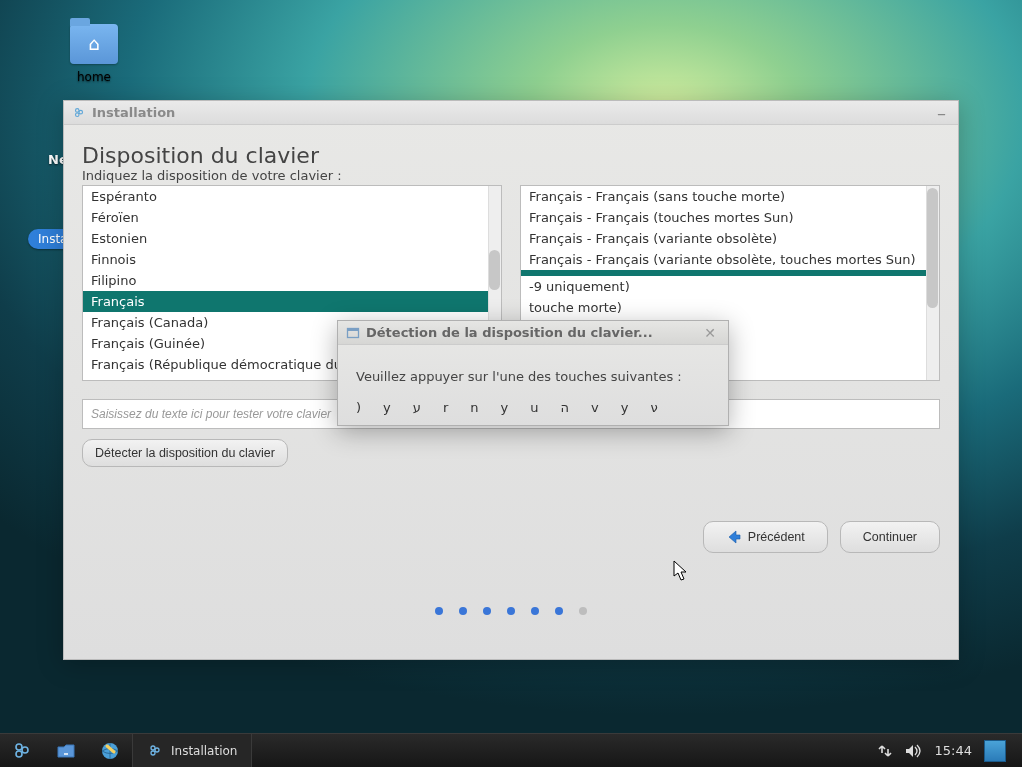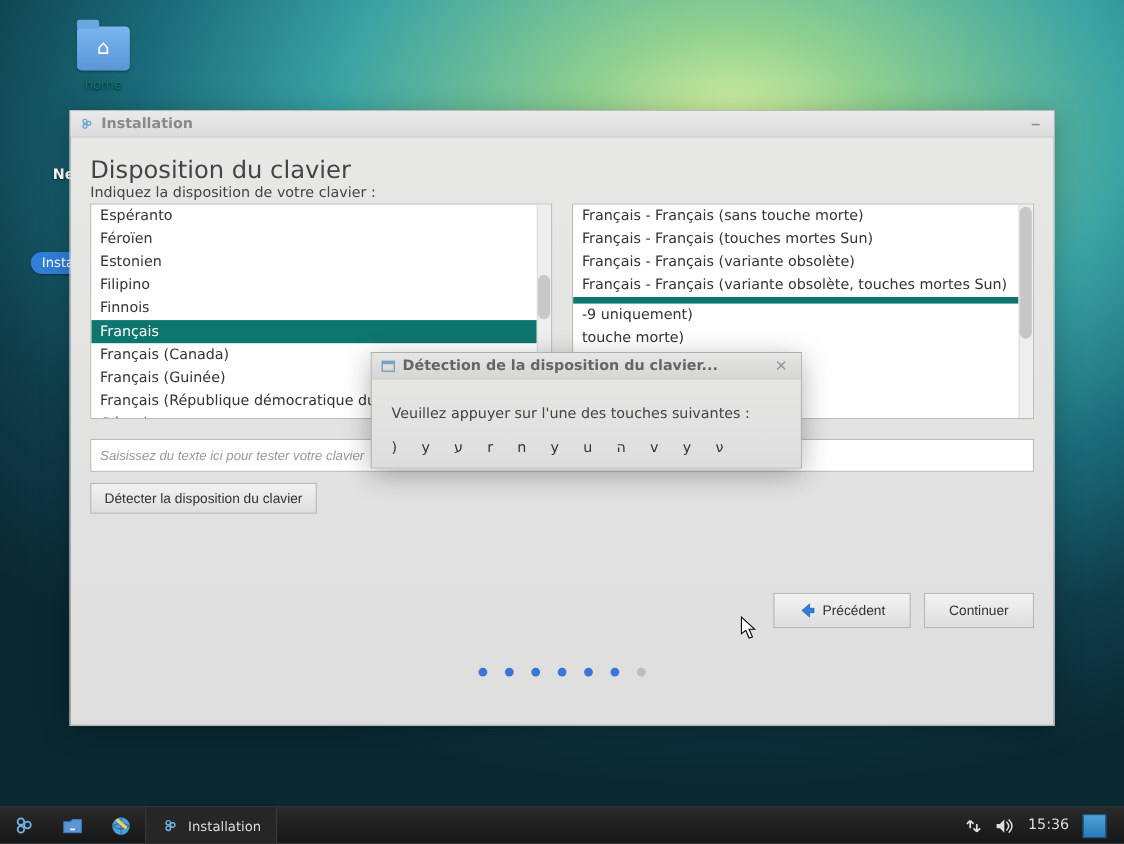"home" .desktop-icon .label { color: #0f766e -> #000000 }
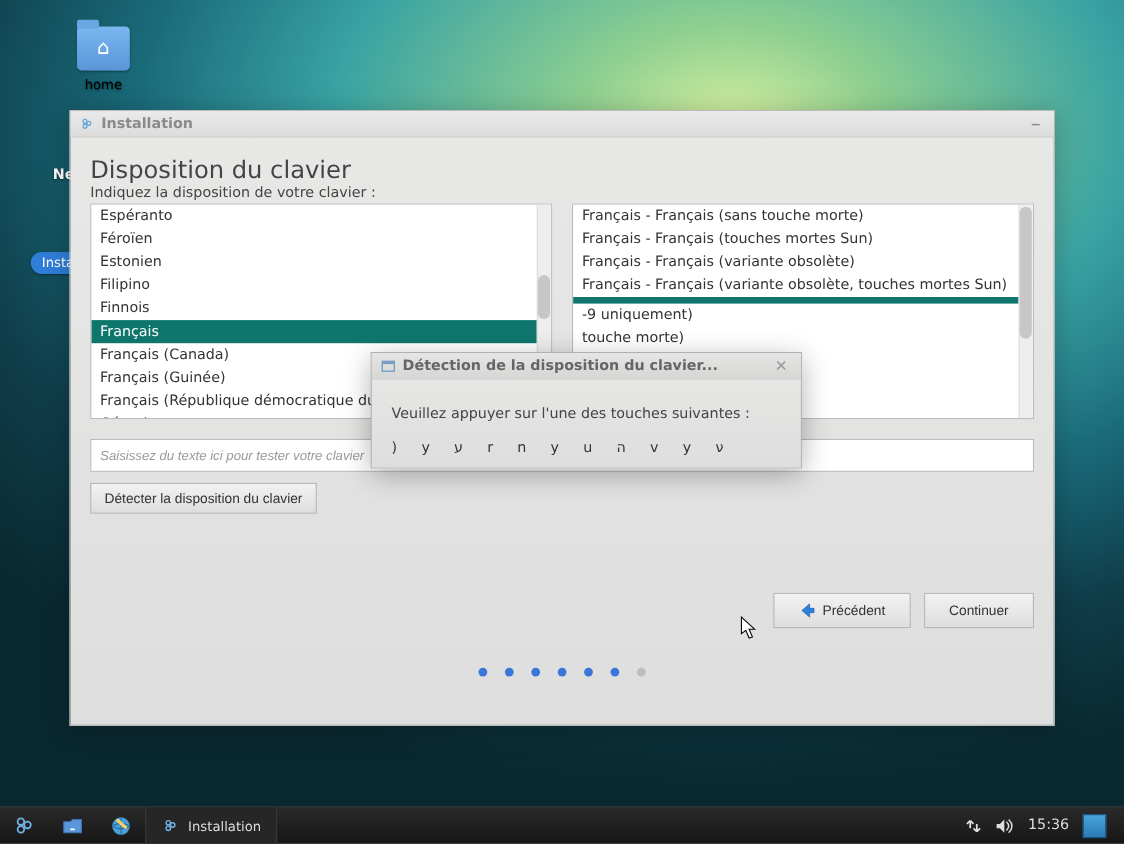"Filipino" div.item { order: before "Finnois" -> after "Finnois" }
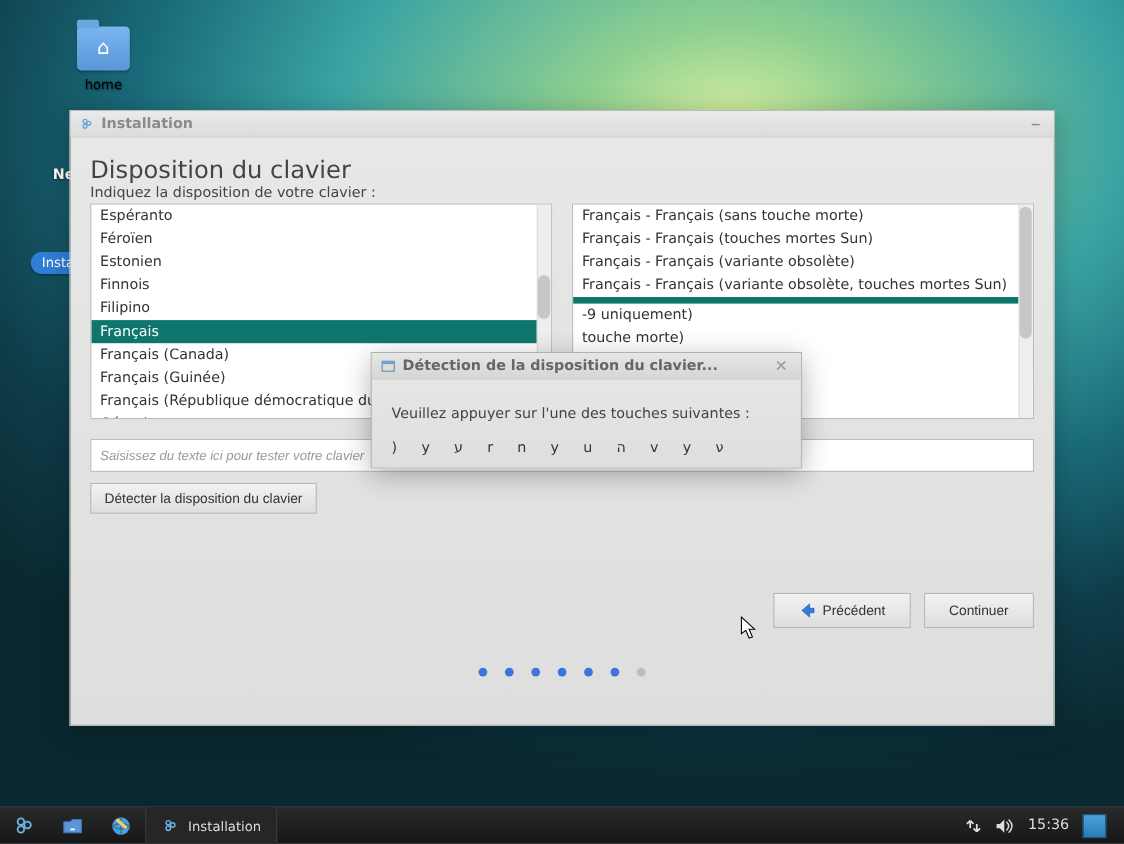"Détecter la disposition du clavier" .detect-btn, .nav-btn { border-radius: 0 -> 10px }
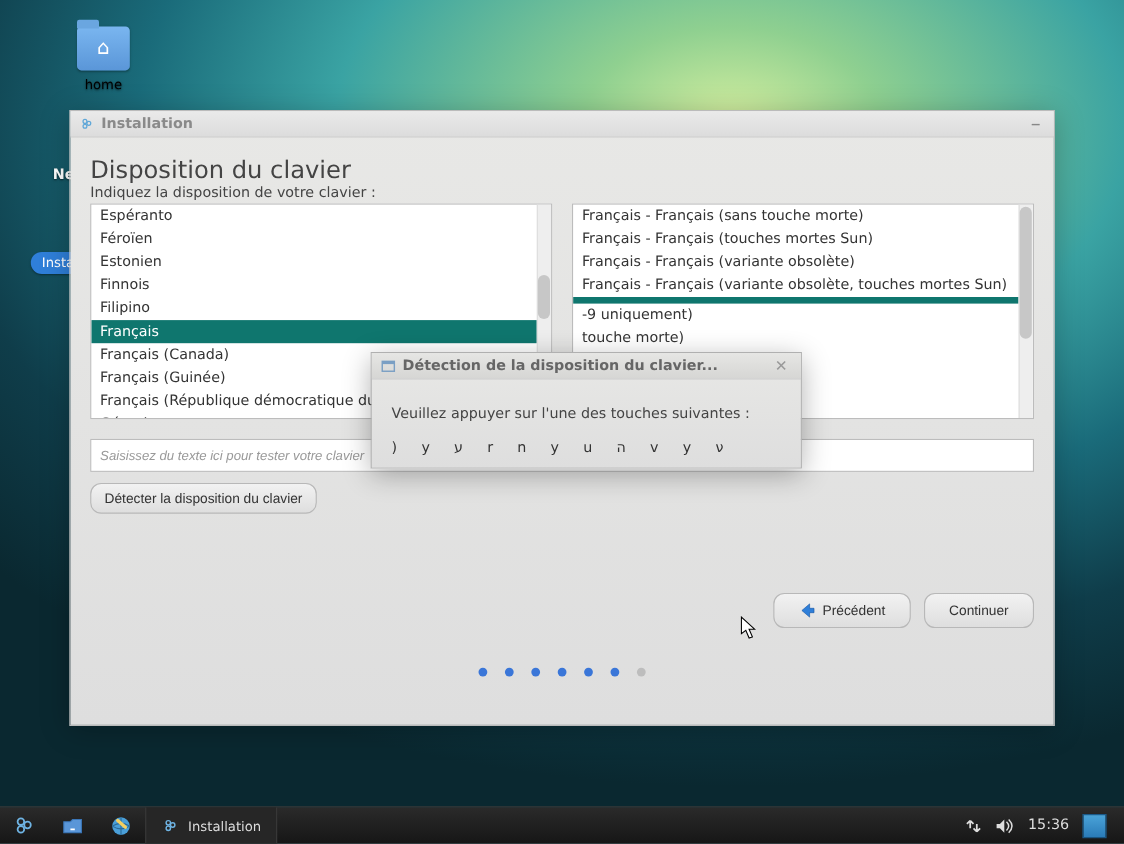"Précédent" .nav-row { bottom: 88px -> 106px }
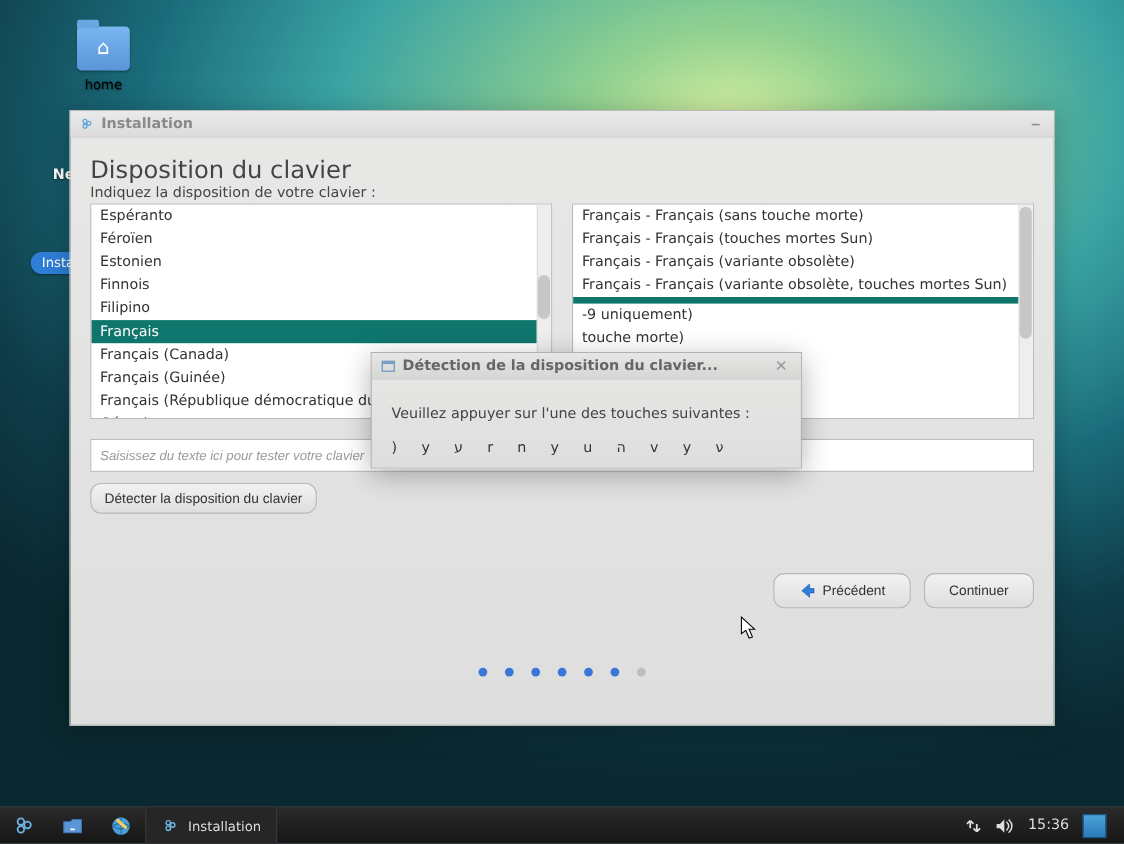"15:36" span.clock { text: 15:36 -> 15:44 }
